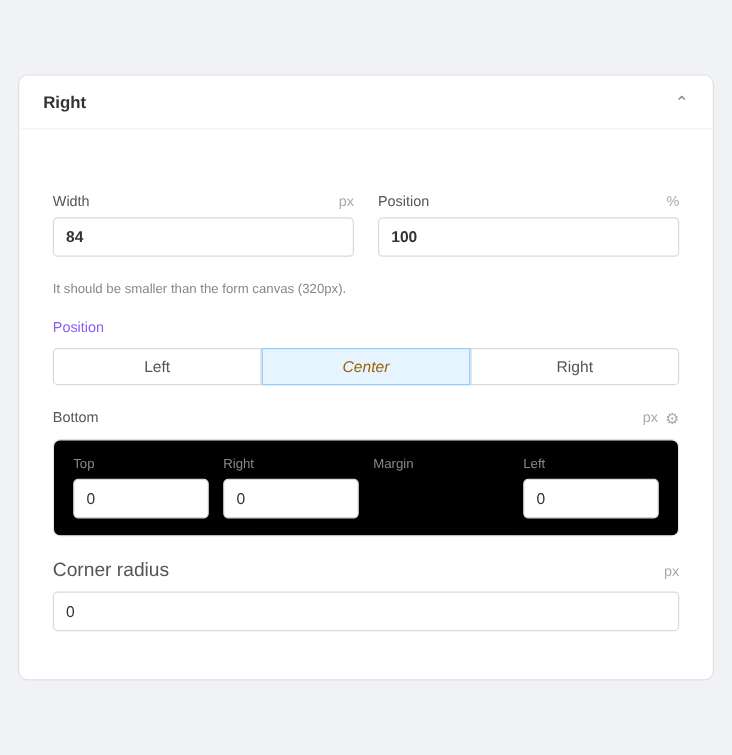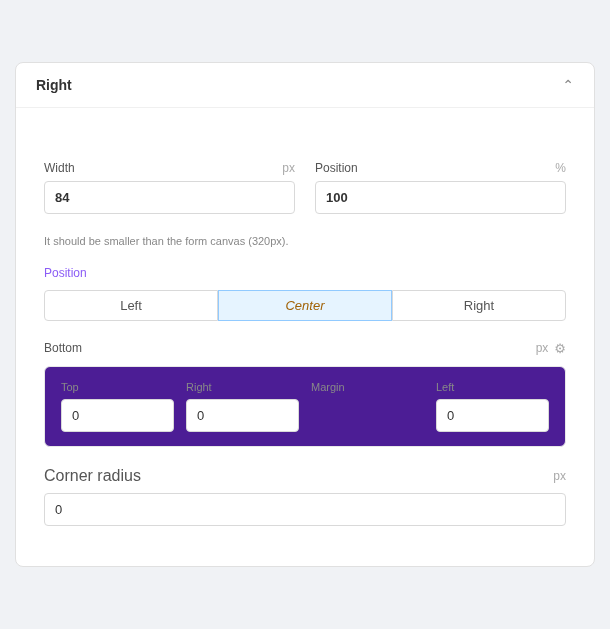"Top" .margin-box { background: #4c1d95 -> #000000 }
